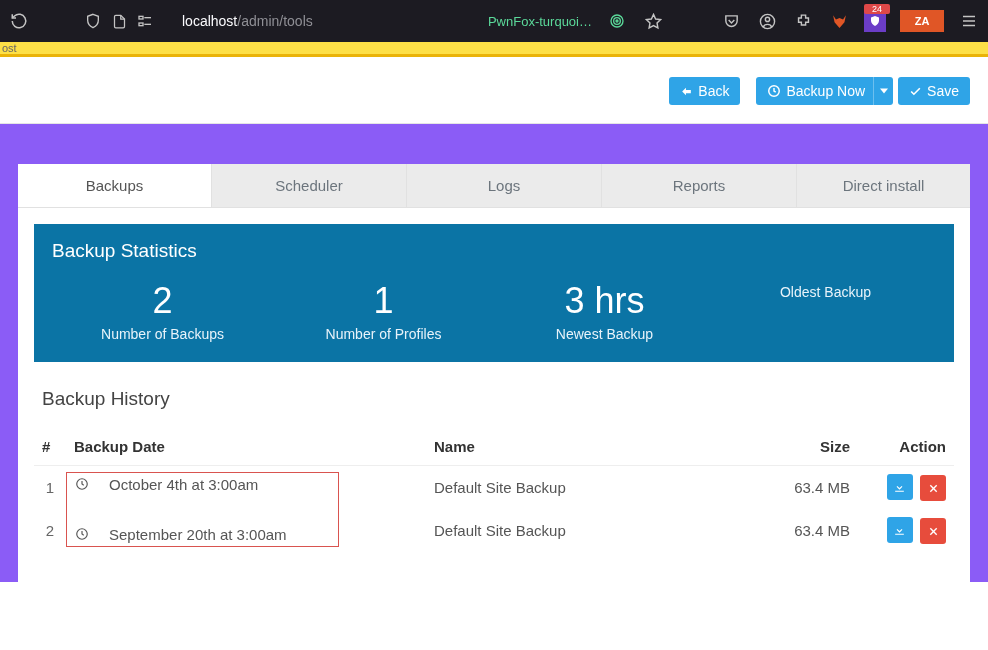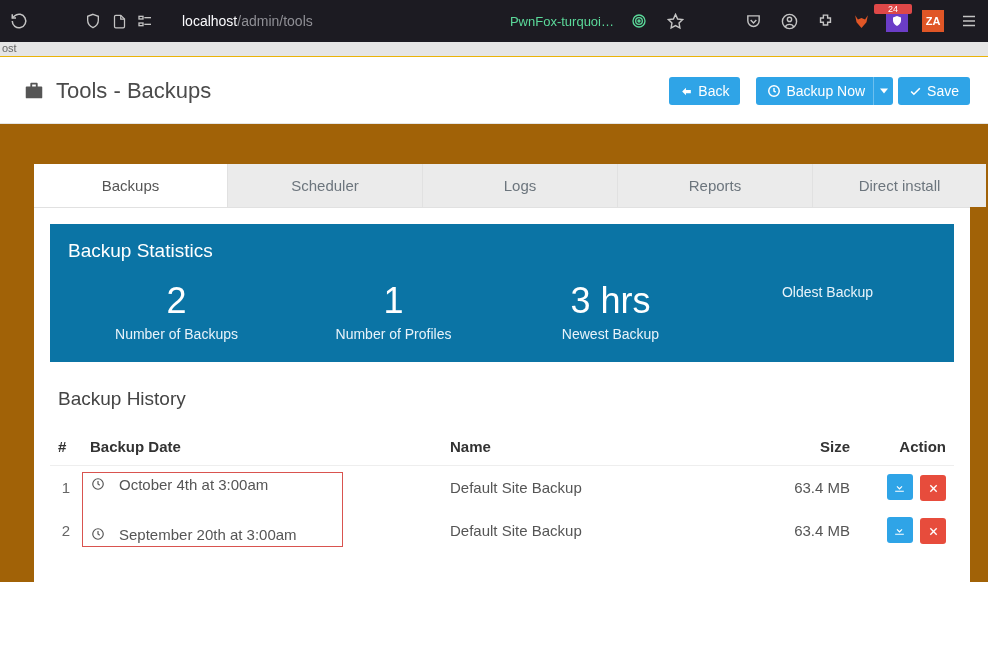"24" .badge24 .num { padding: 0 14px -> 0 8px }
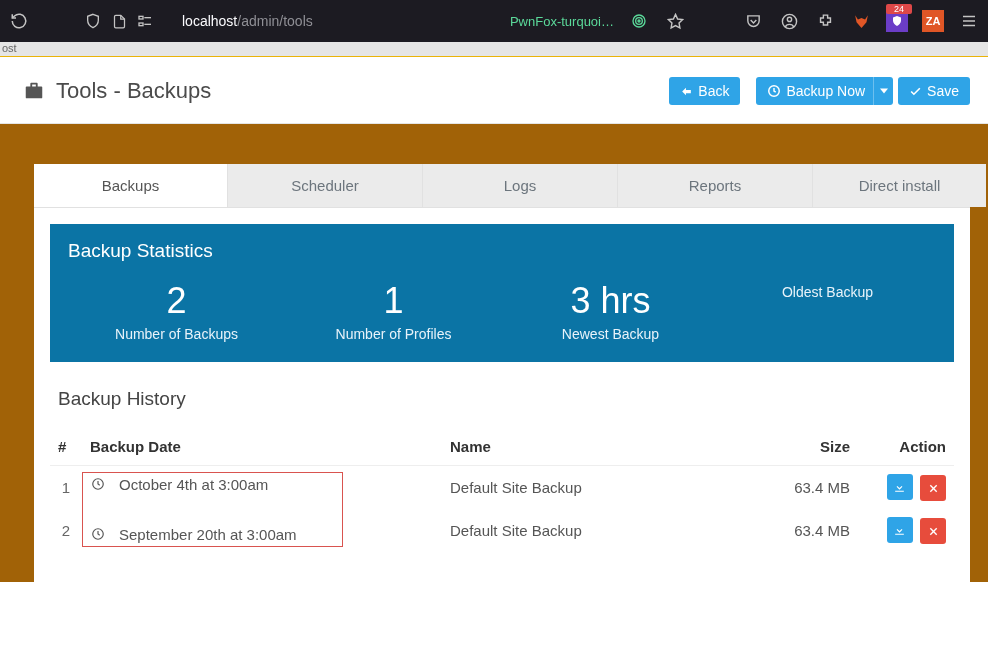"ZA" .za { width: 22px -> 44px }
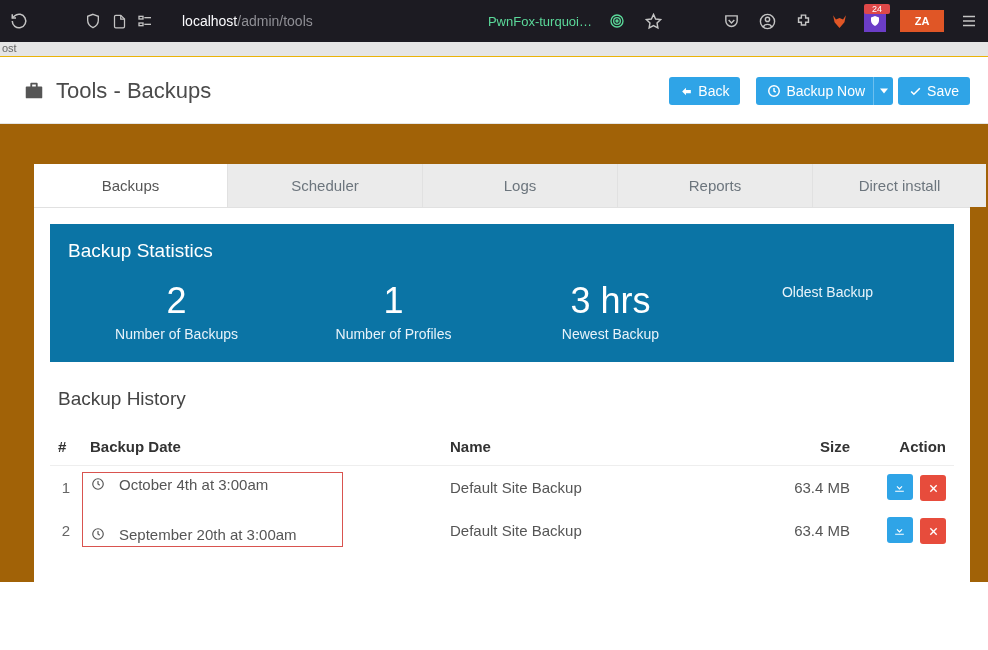"ost" .secrow { background: #e5e5e5 -> #fde047; border-bottom: 1px solid #eab308 -> 3px solid #eab308 }
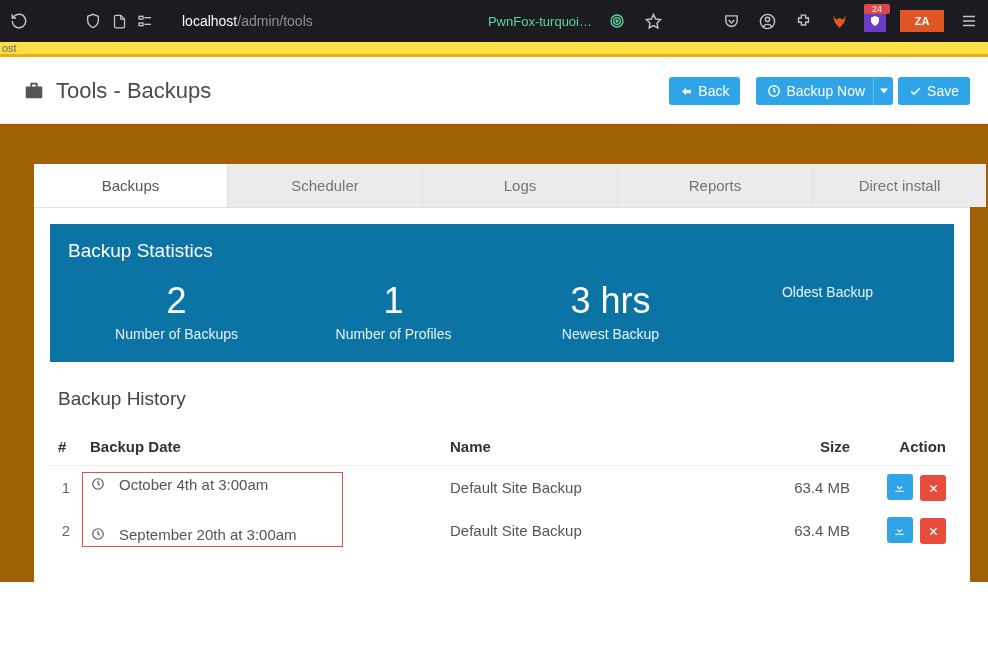"Tools - Backups" h1 { html: <h1> <span> <svg> <path></path> </svg> </span> <span>Tools - Backups</span> </h1> -> none }
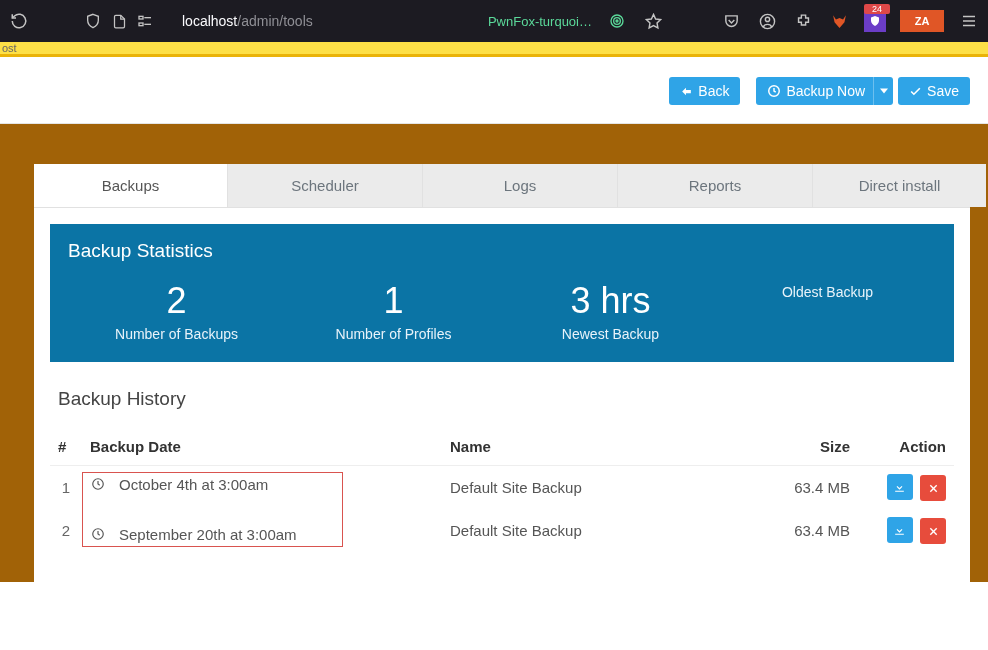"Backups" .content { background: #a16207 -> #8b5cf6; padding: 40px 18px 0 34px -> 40px 18px 0 18px }
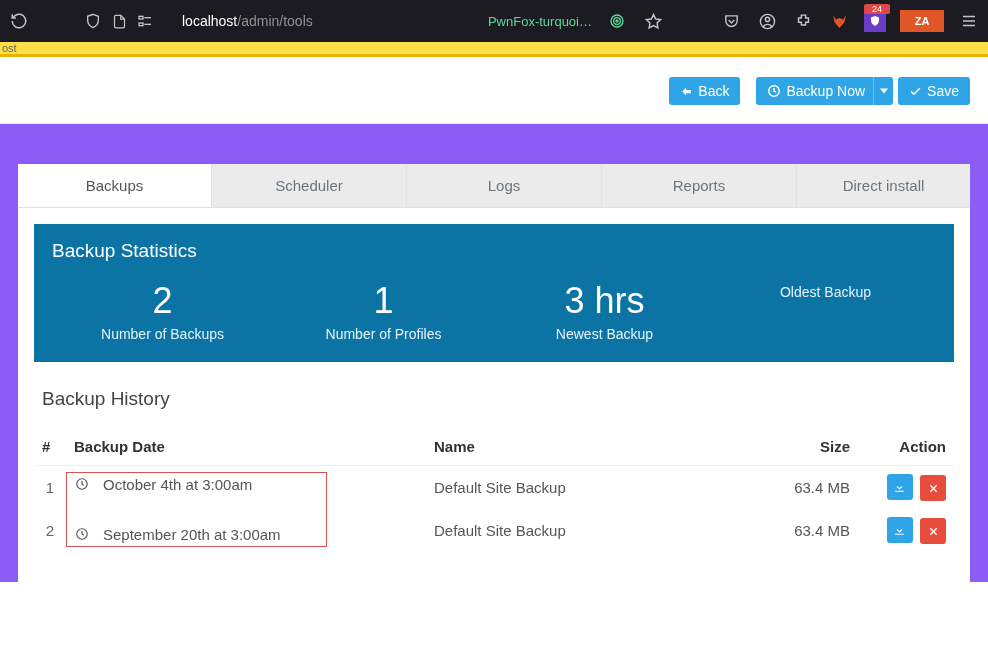"October 4th at 3:00am" .hl .row { gap: 14px -> 20px }
